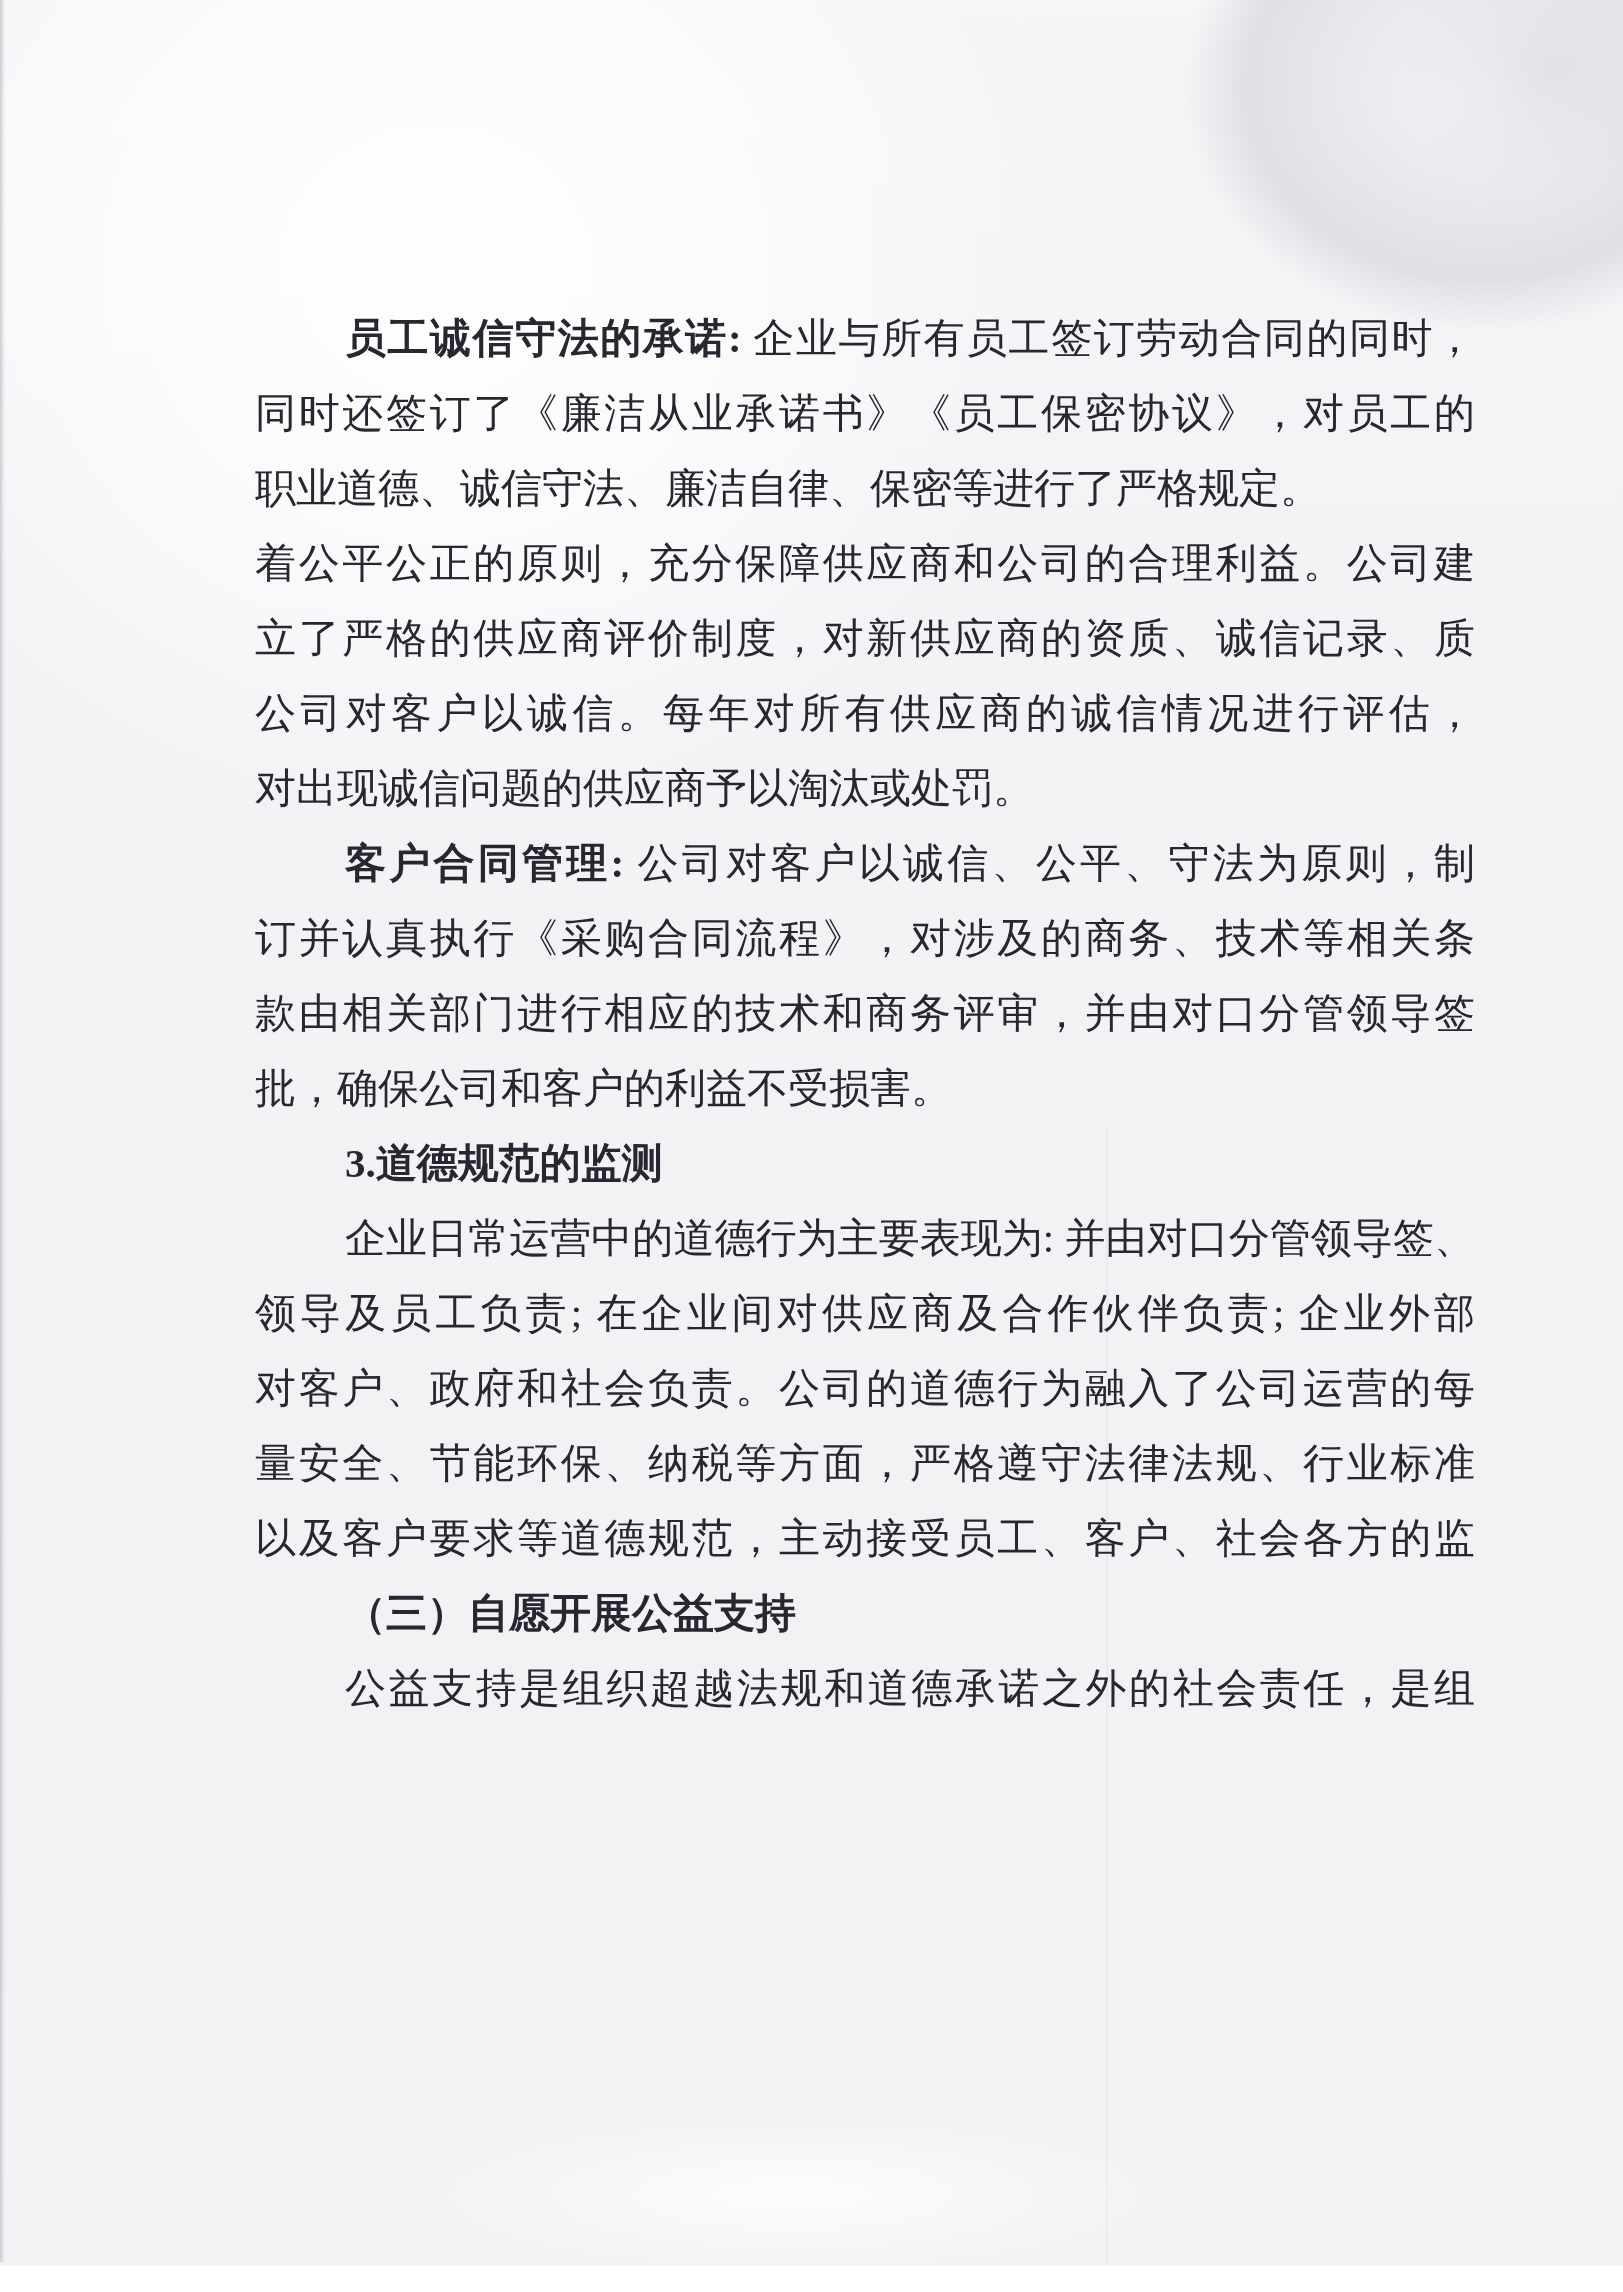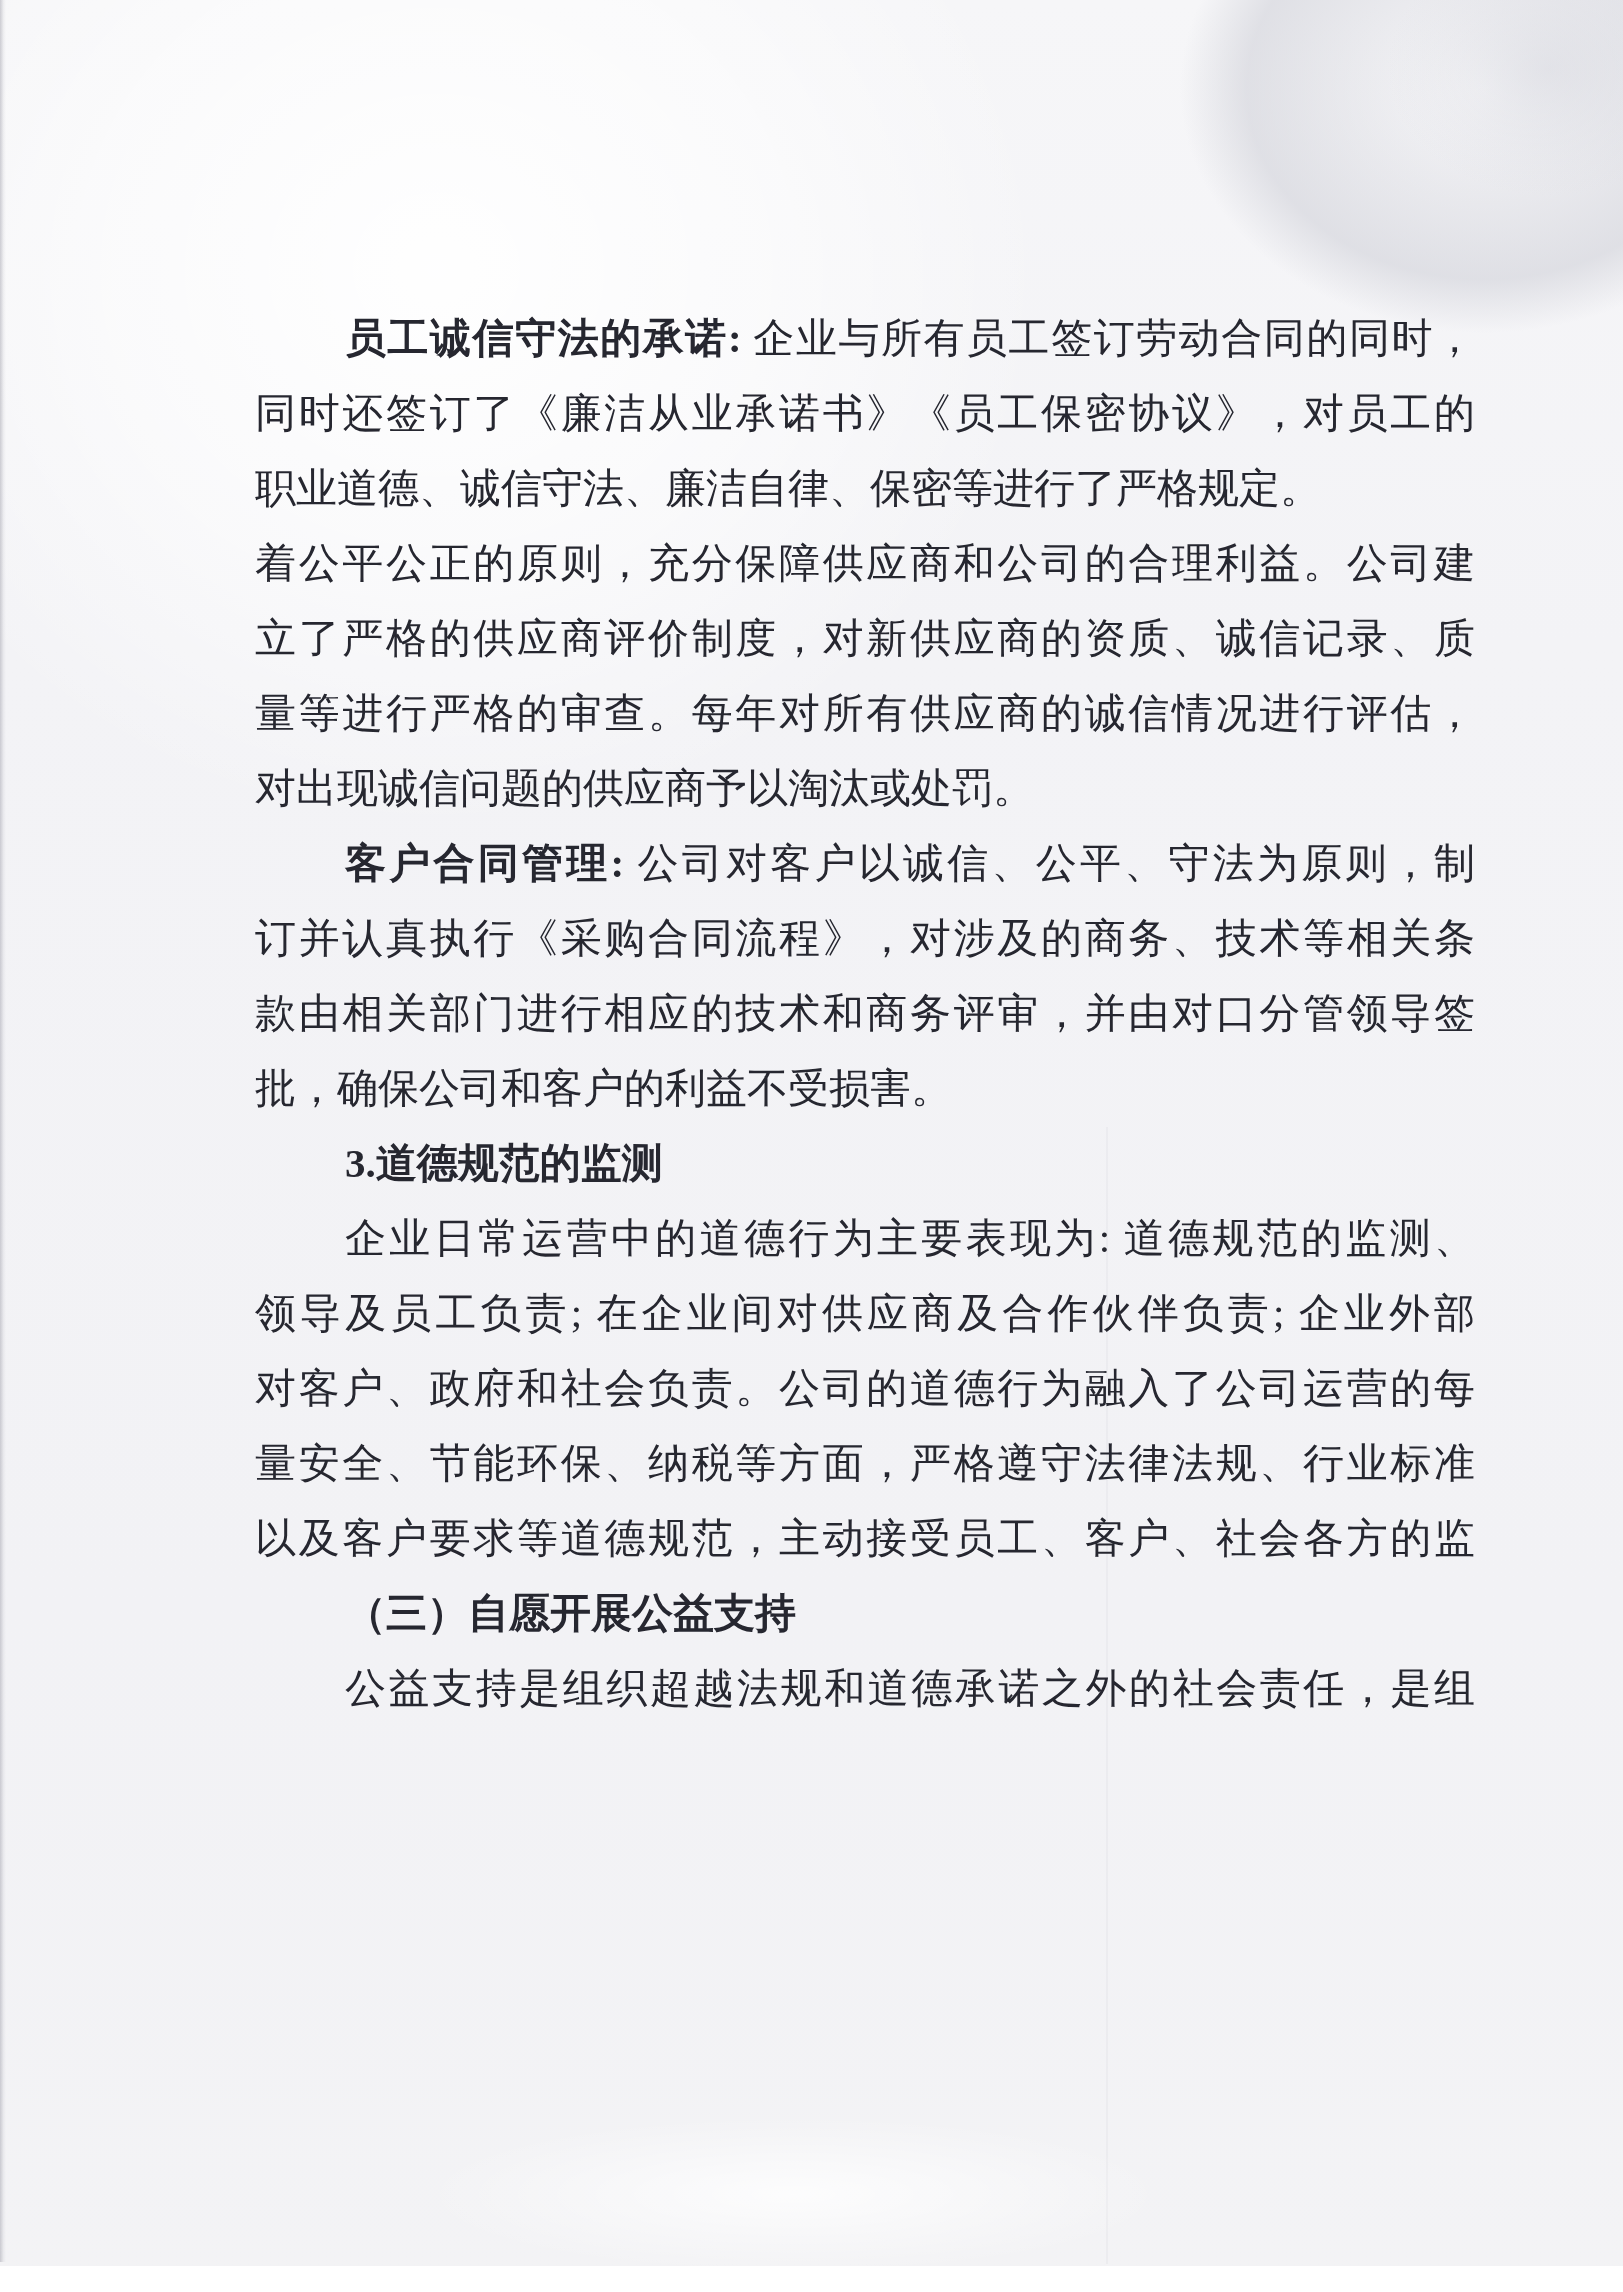"量等进行严格的审查。每年对所有供应商的诚信情况进行评估，" span { text: 量等进行严格的审查 -> 公司对客户以诚信 }
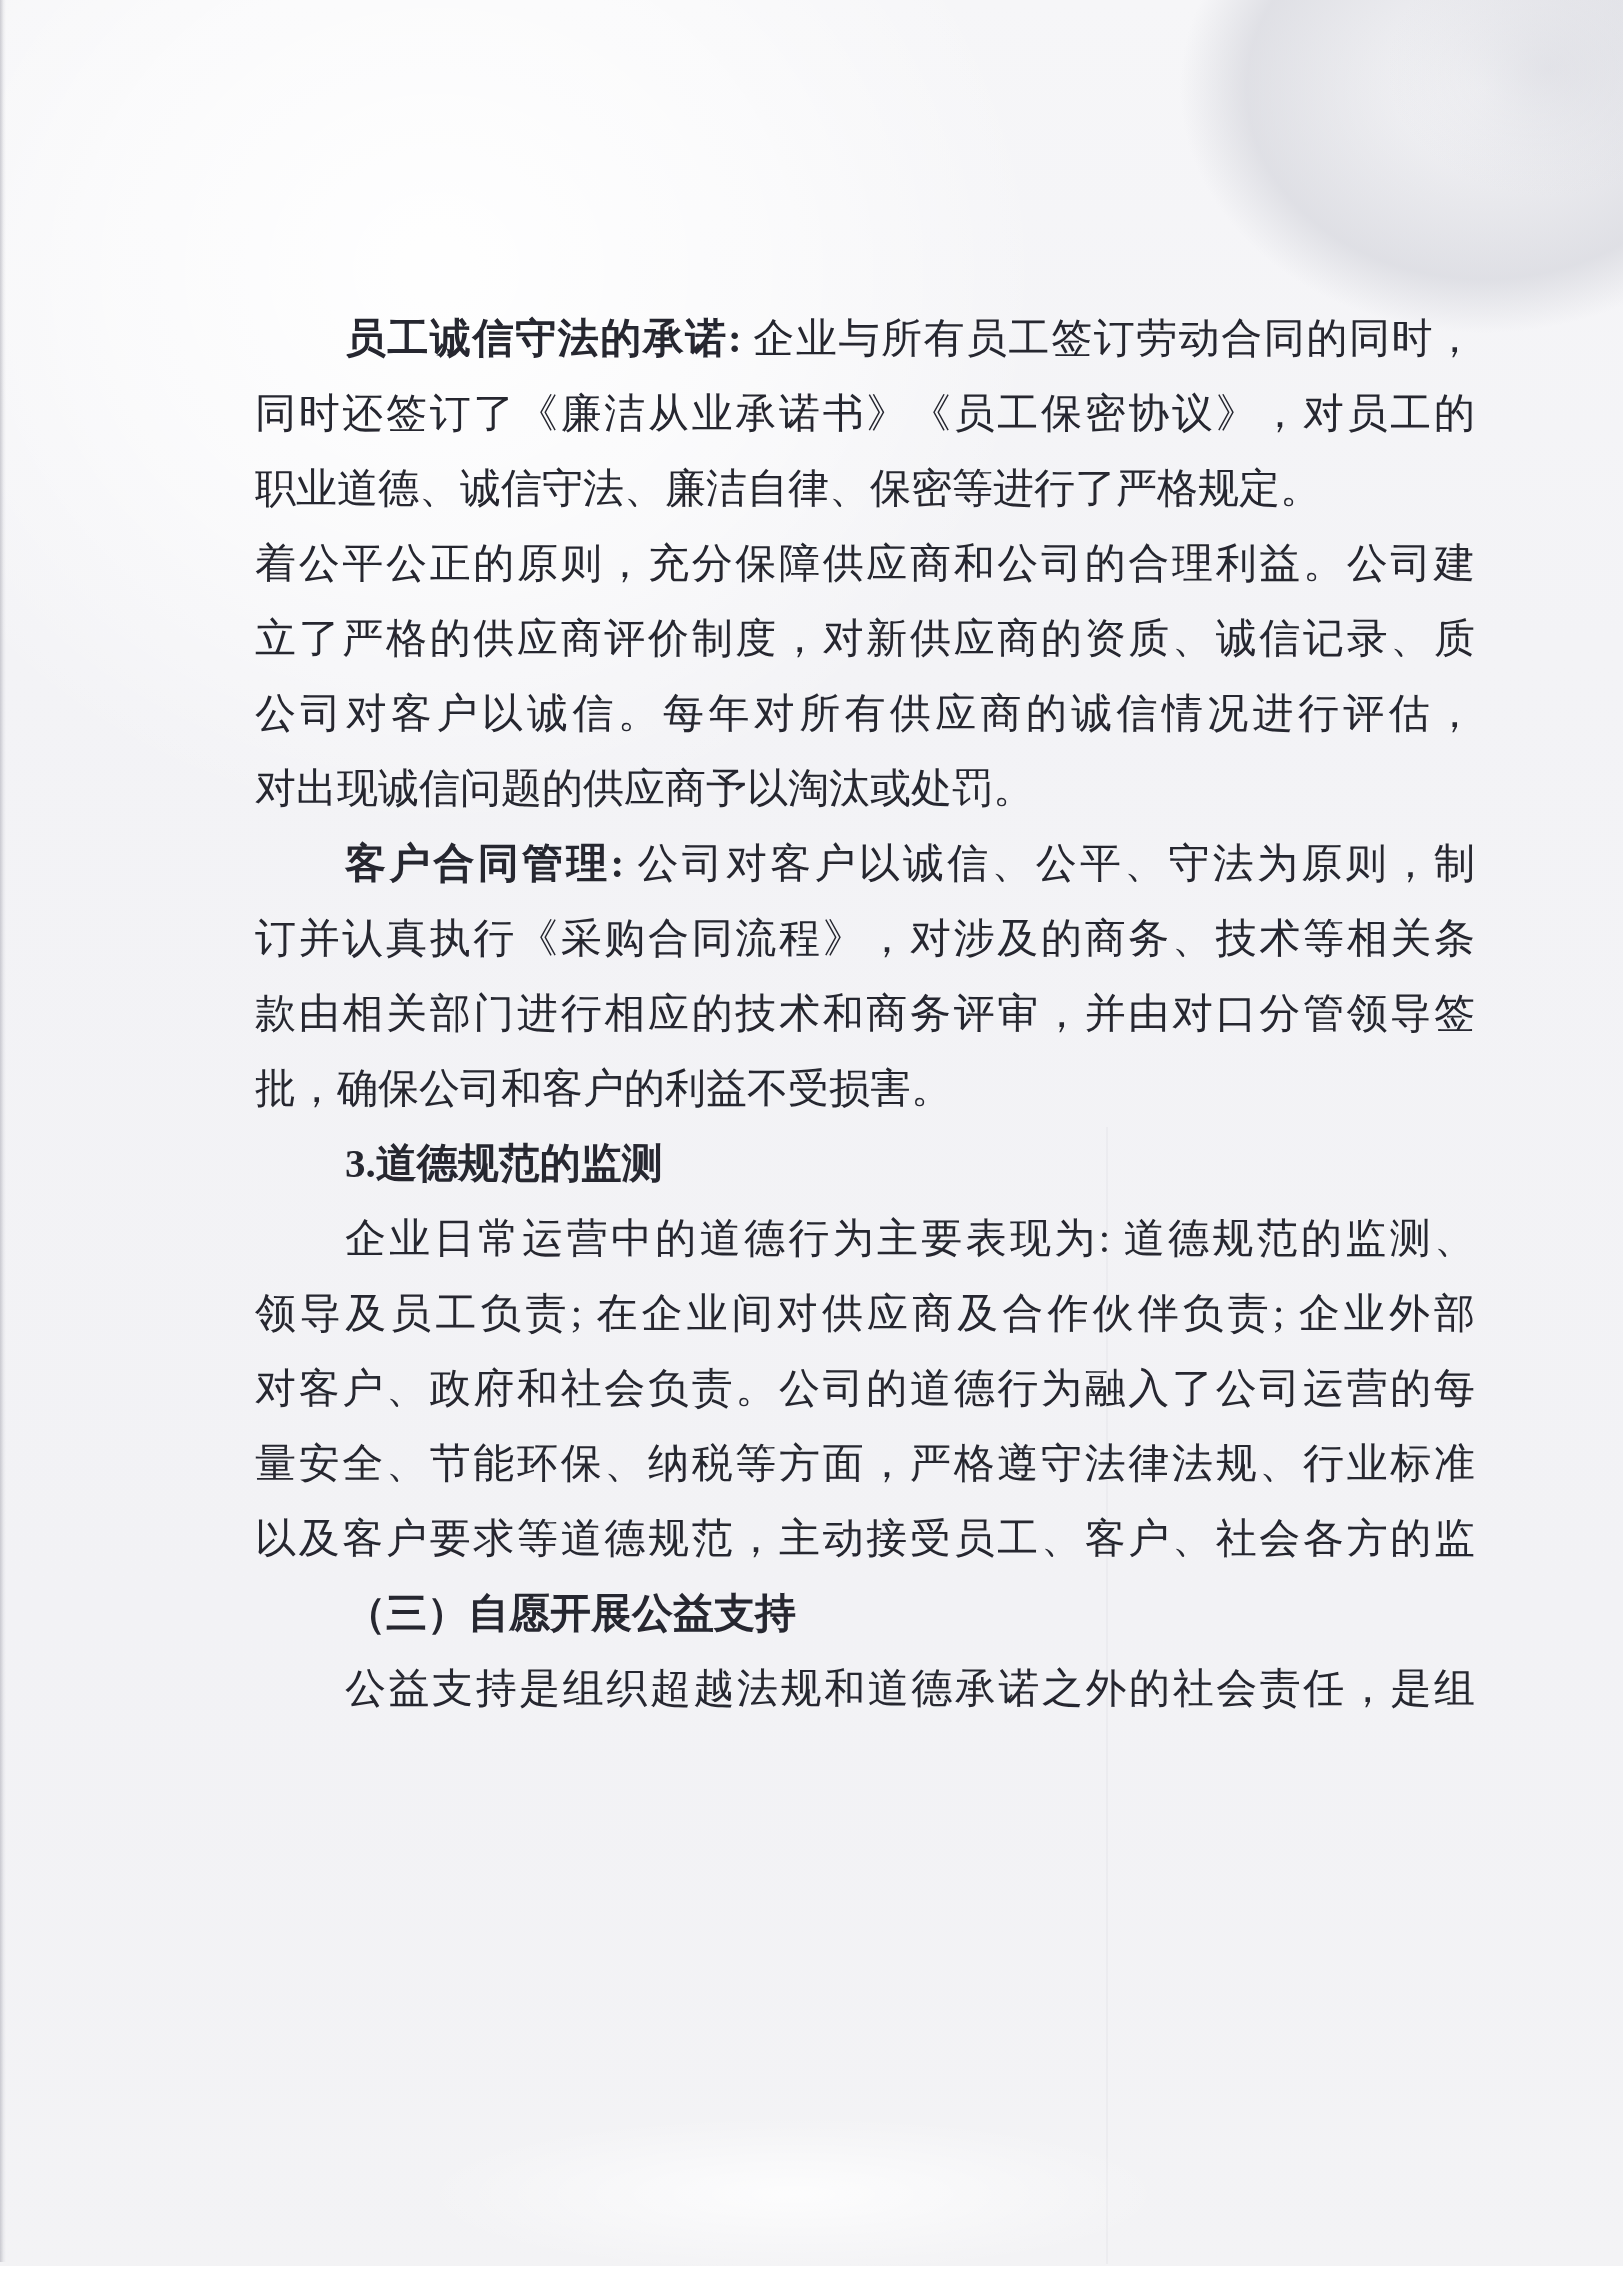"企业日常运营中的道德行为主要表现为: 道德规范的监测、" span { text: 道德规范的监测 -> 并由对口分管领导签 }
